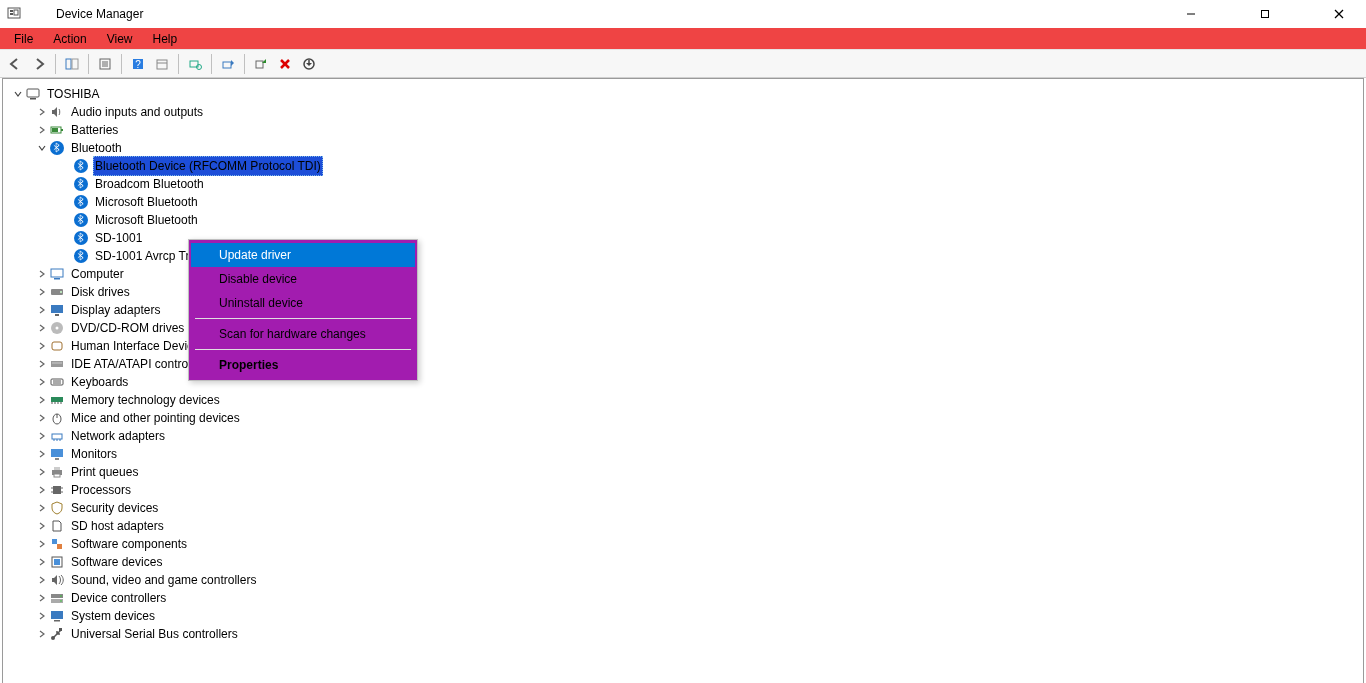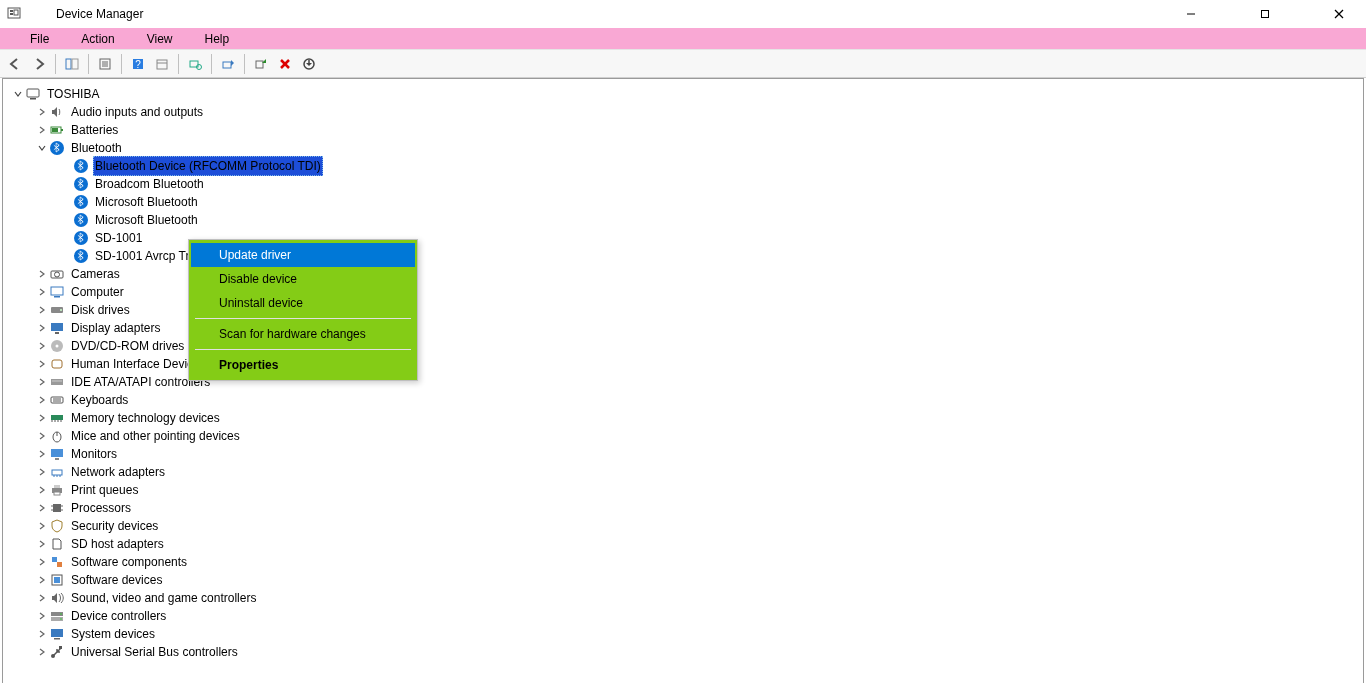"File" .menubar { background: #f9a8d4 -> #ef4444; gap: 12px -> none; padding: 0 20px -> 0 4px }
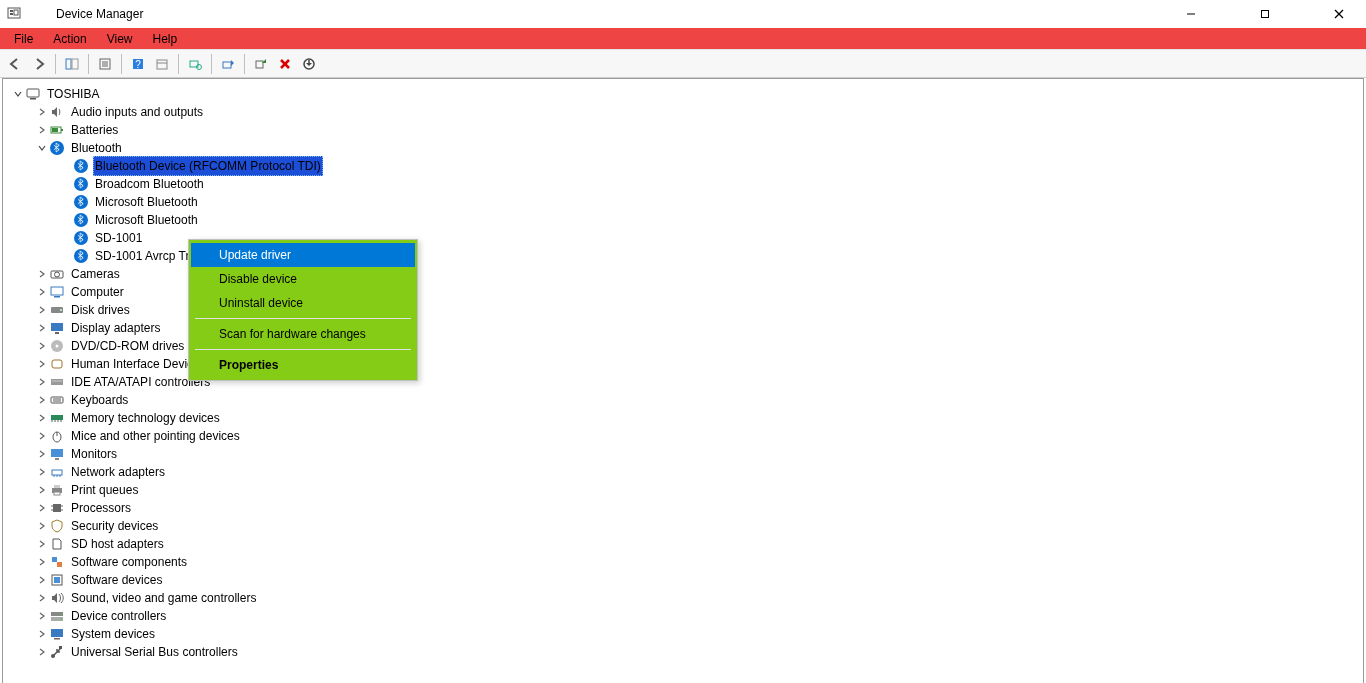"Update driver" .context-menu { background: #84cc16 -> #a21caf }
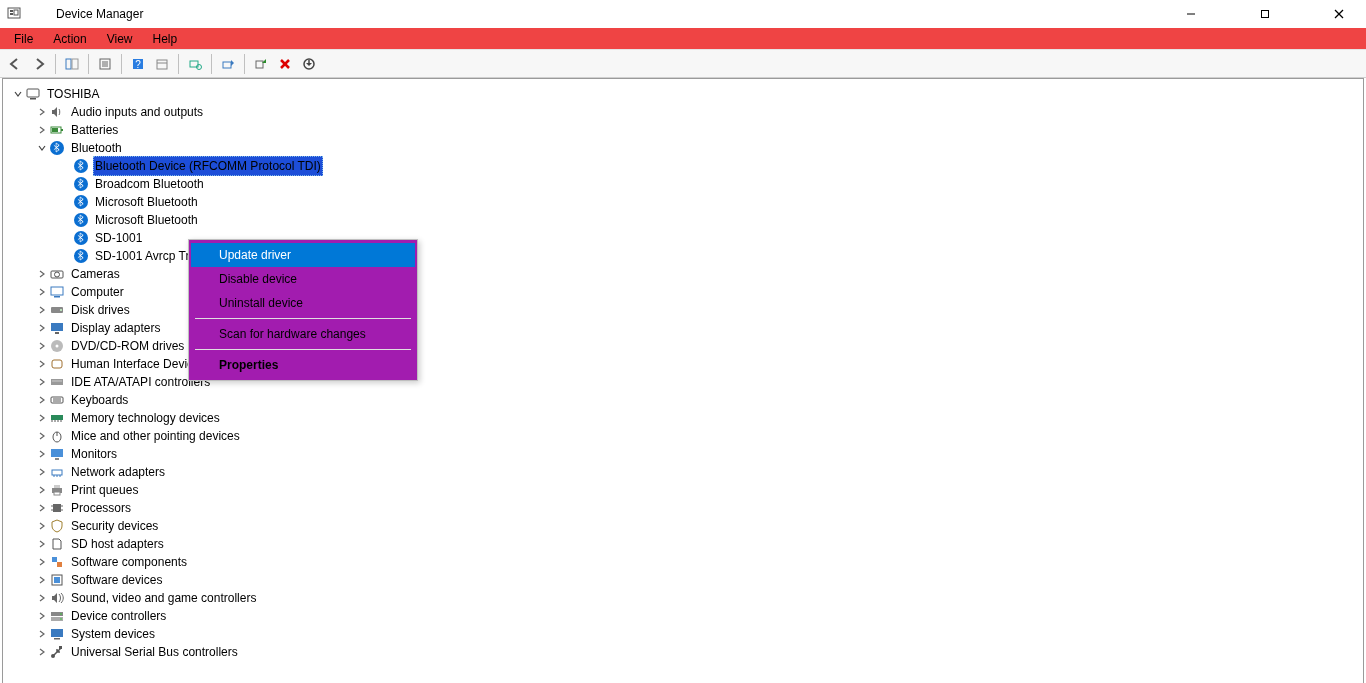"Cameras" div.row { html: <div> <span> <svg> <path></path> </svg> </span> <span> <svg> <rect></rect> <circle></circle> </svg> </span> <span>Cameras</span> </div> -> none }
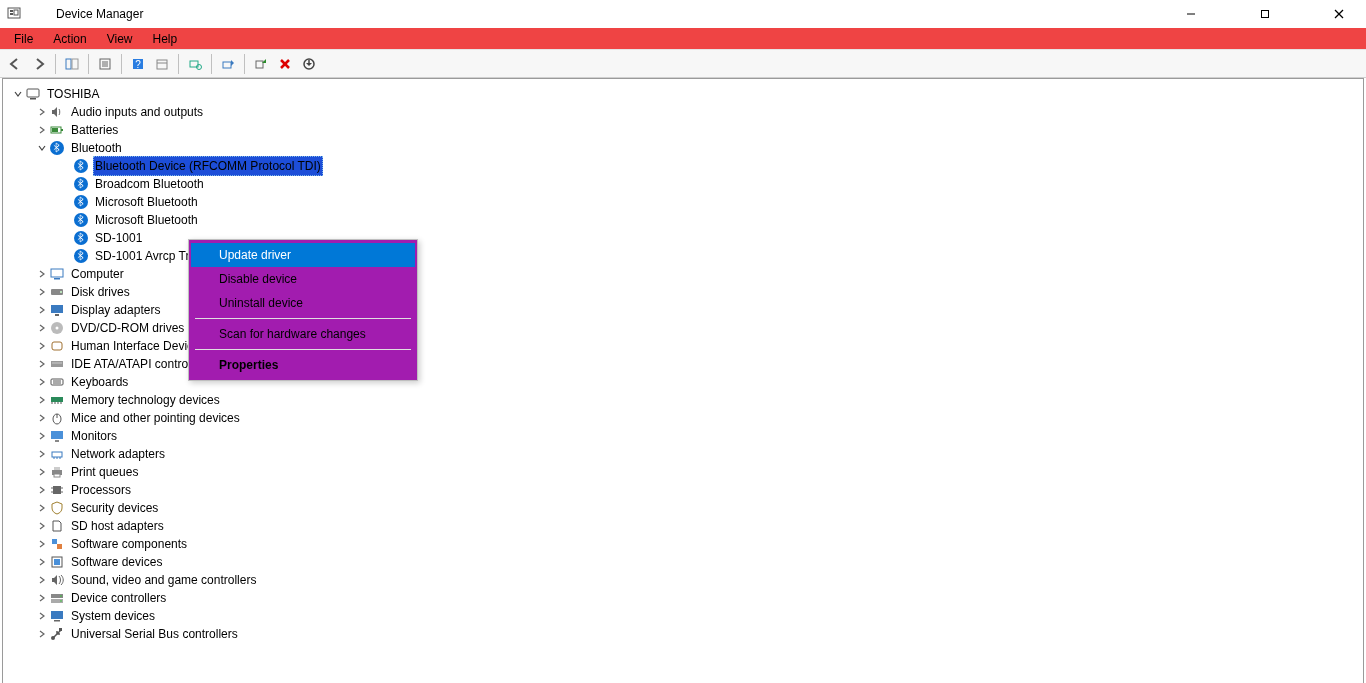"Monitors" div.row { order: before "Network adapters" -> after "Network adapters" }
